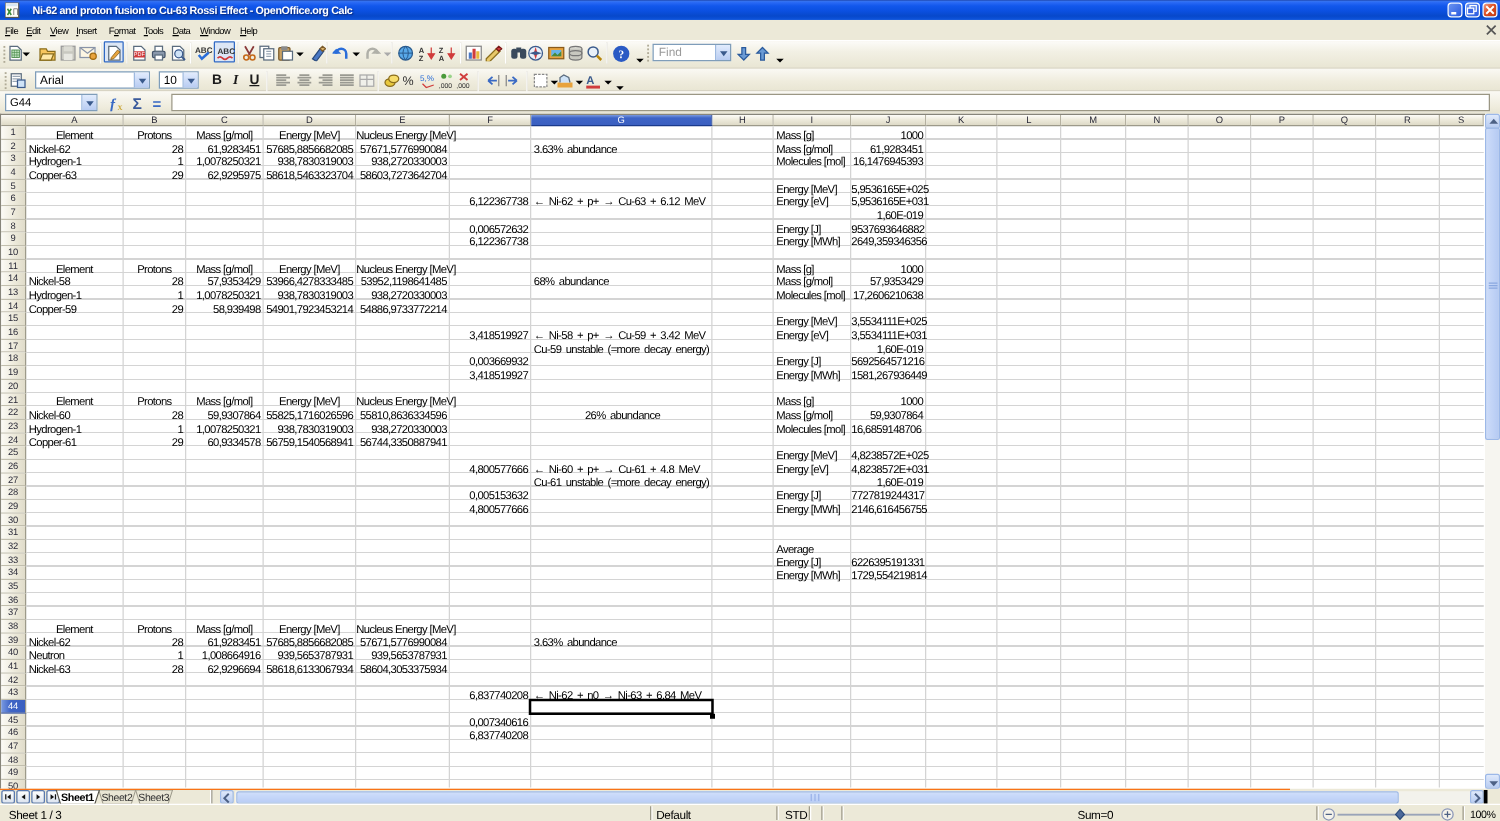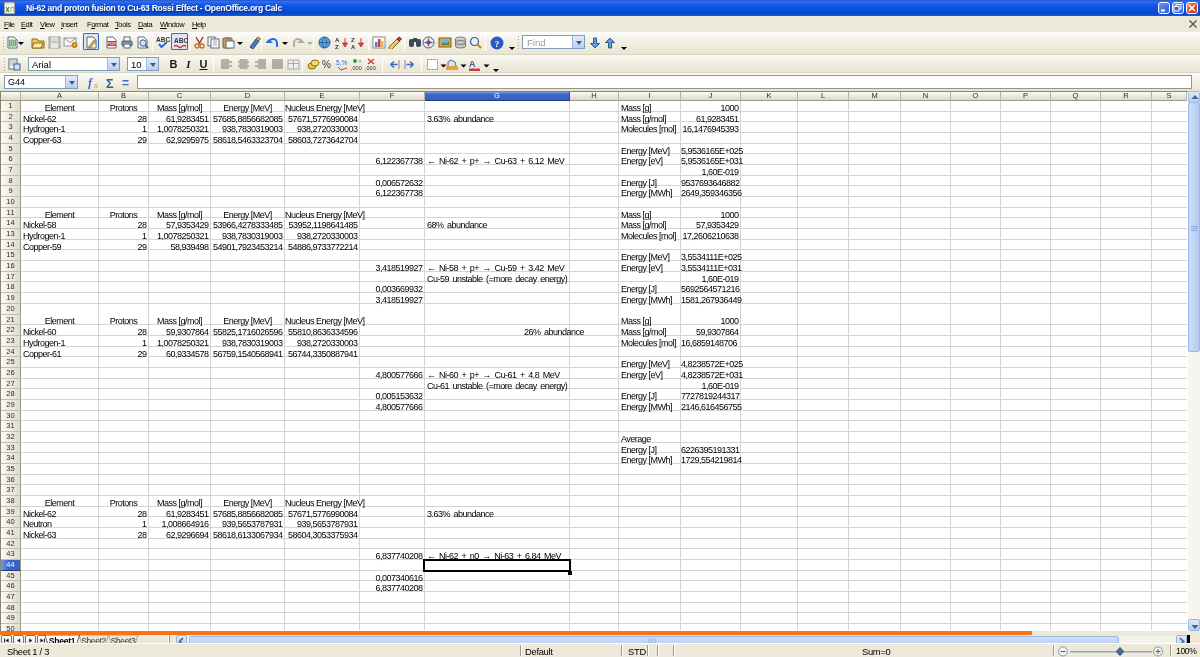"26% abundance" div.cl { left: 440px -> 425px; text-align: right -> center }
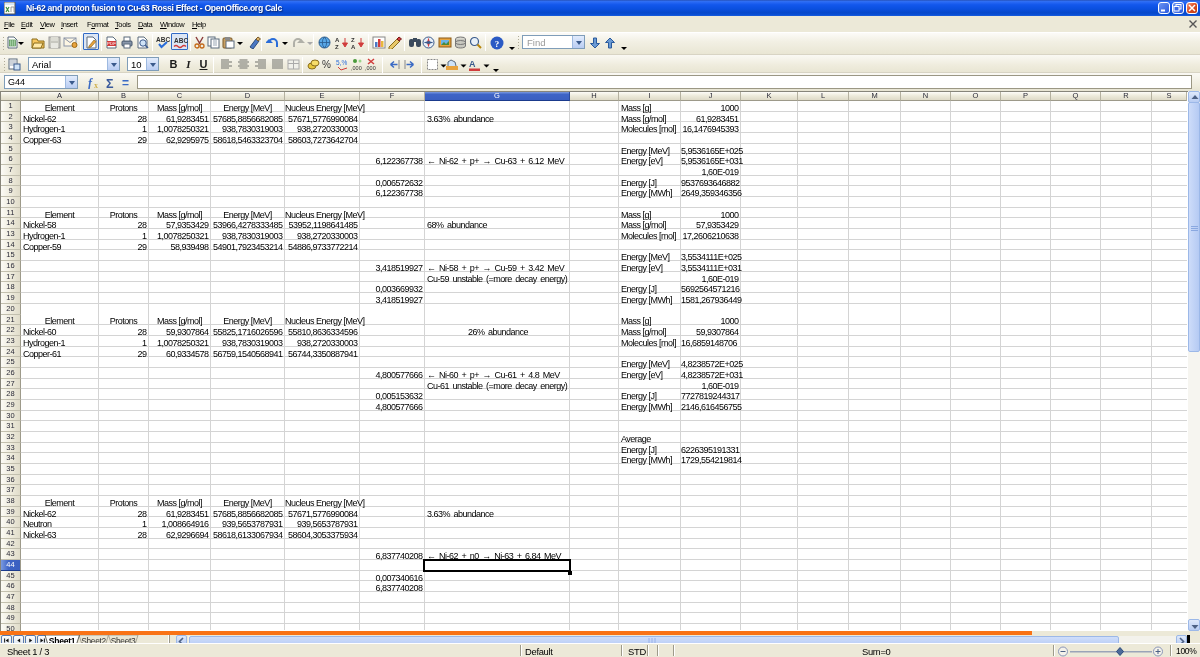"Sheet1" #tabrow { border-top: 4px solid #f97316 -> 1px solid #f97316 }
